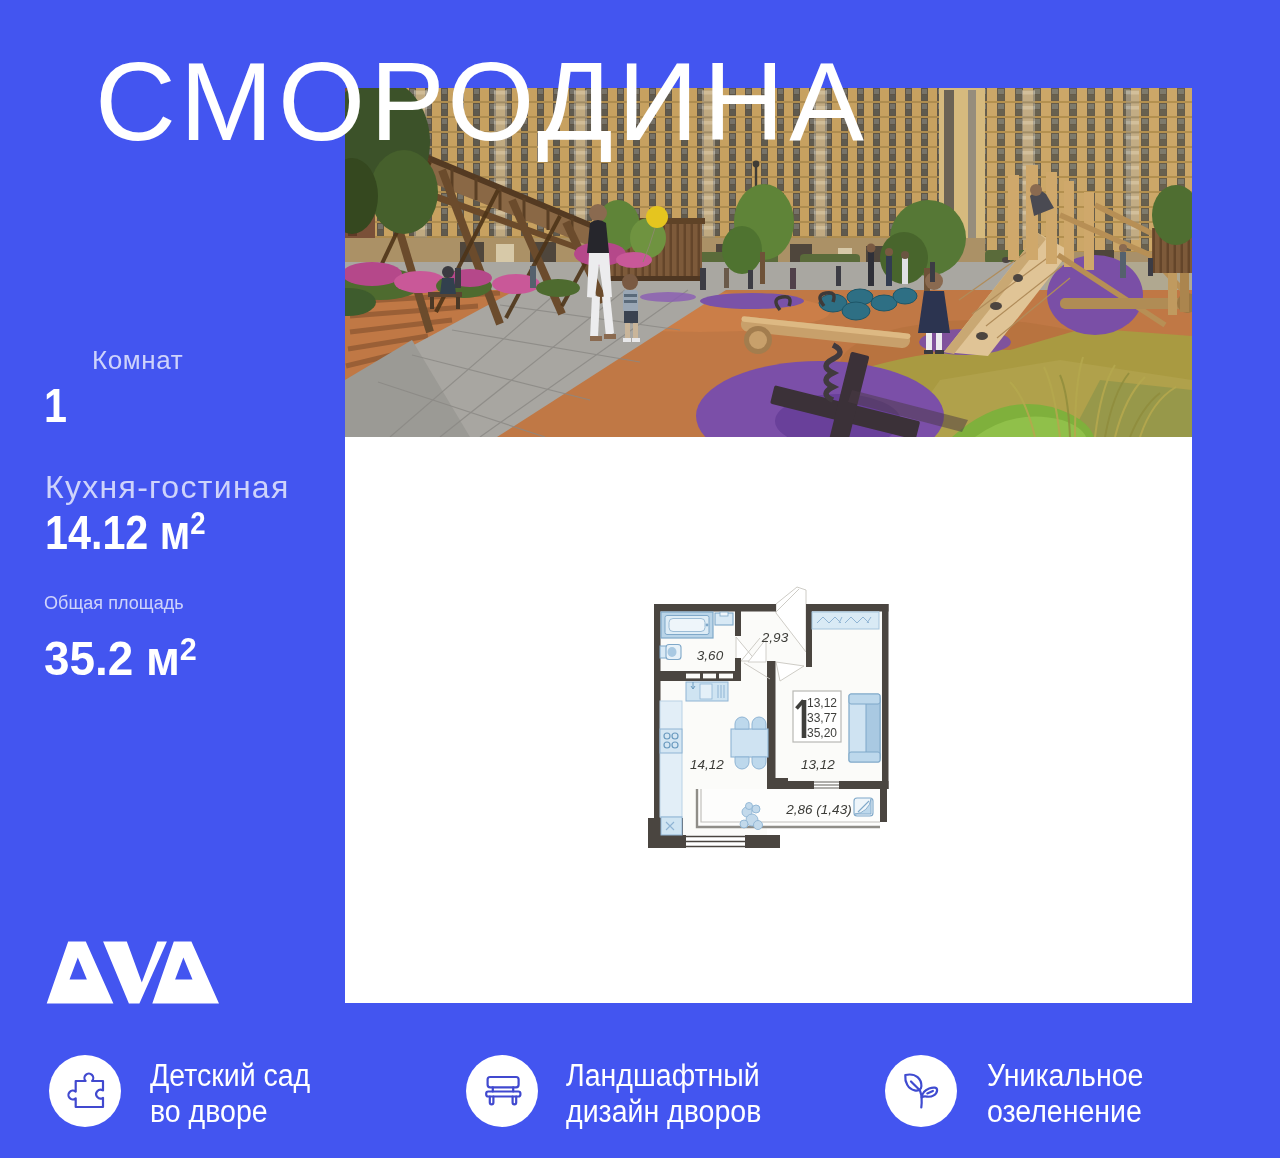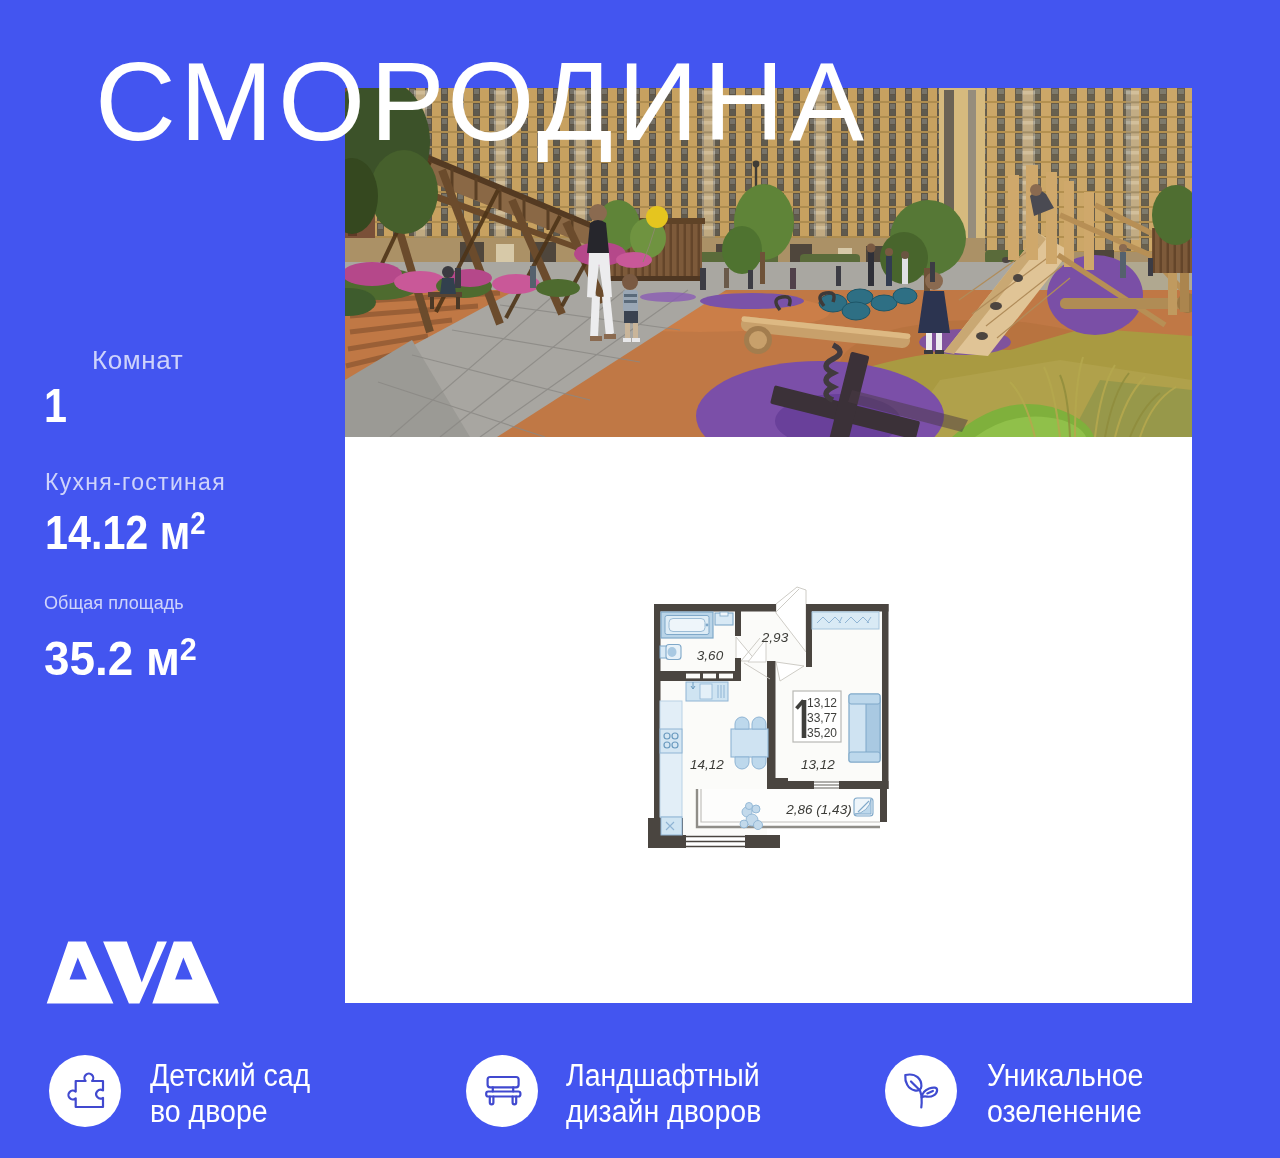"Кухня-гостиная" div.abs { font-size: 23px -> 32px }
